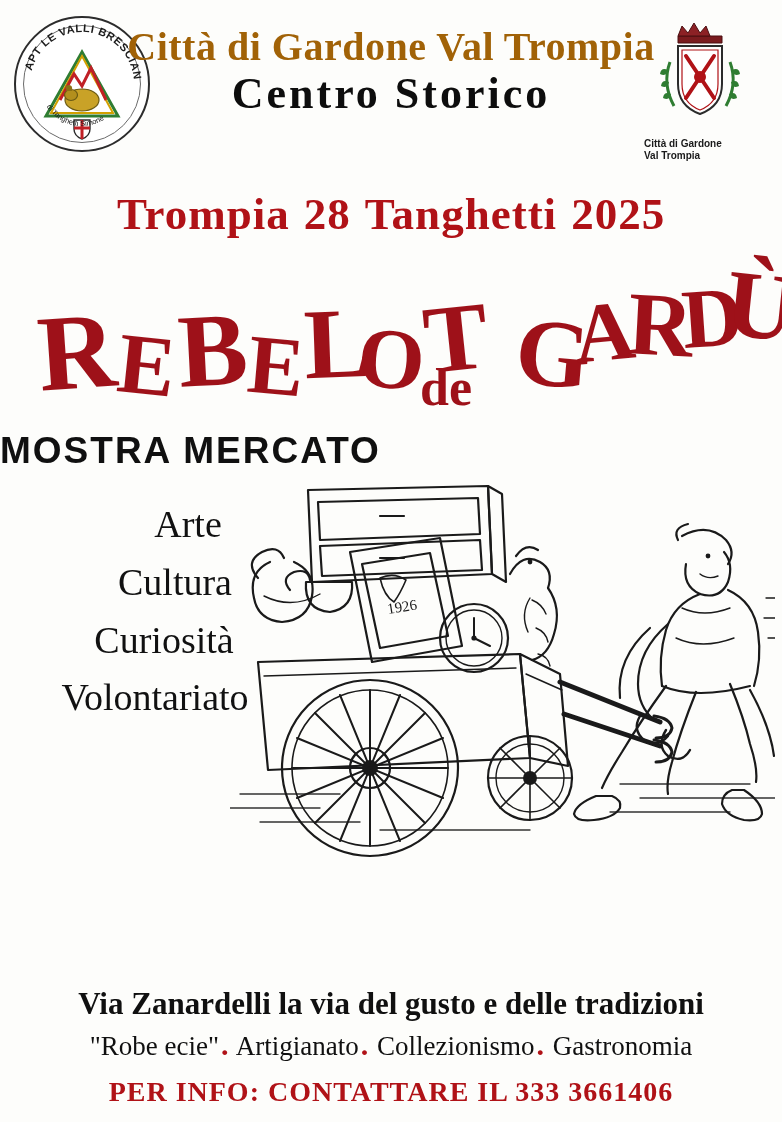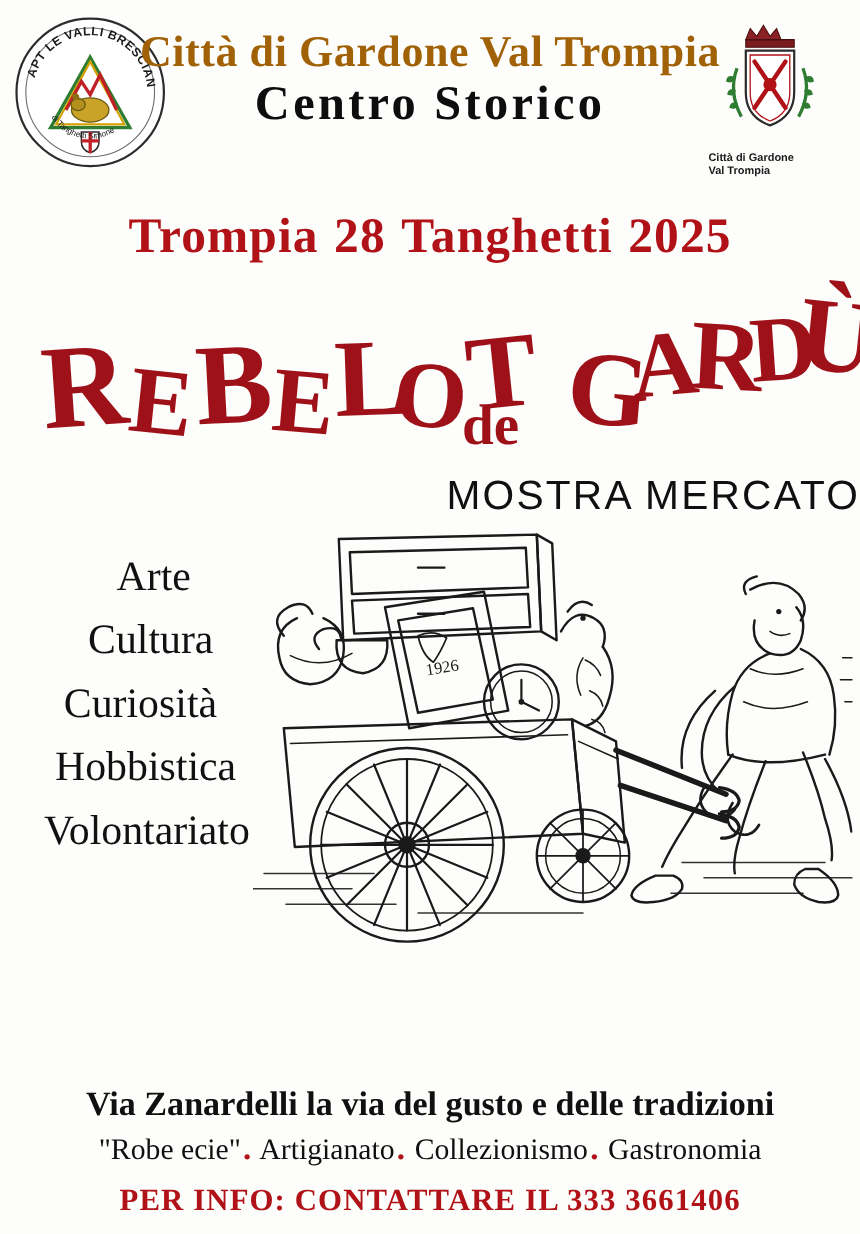"MOSTRA MERCATO" .mostra { font-weight: normal -> bold; text-align: right -> left }
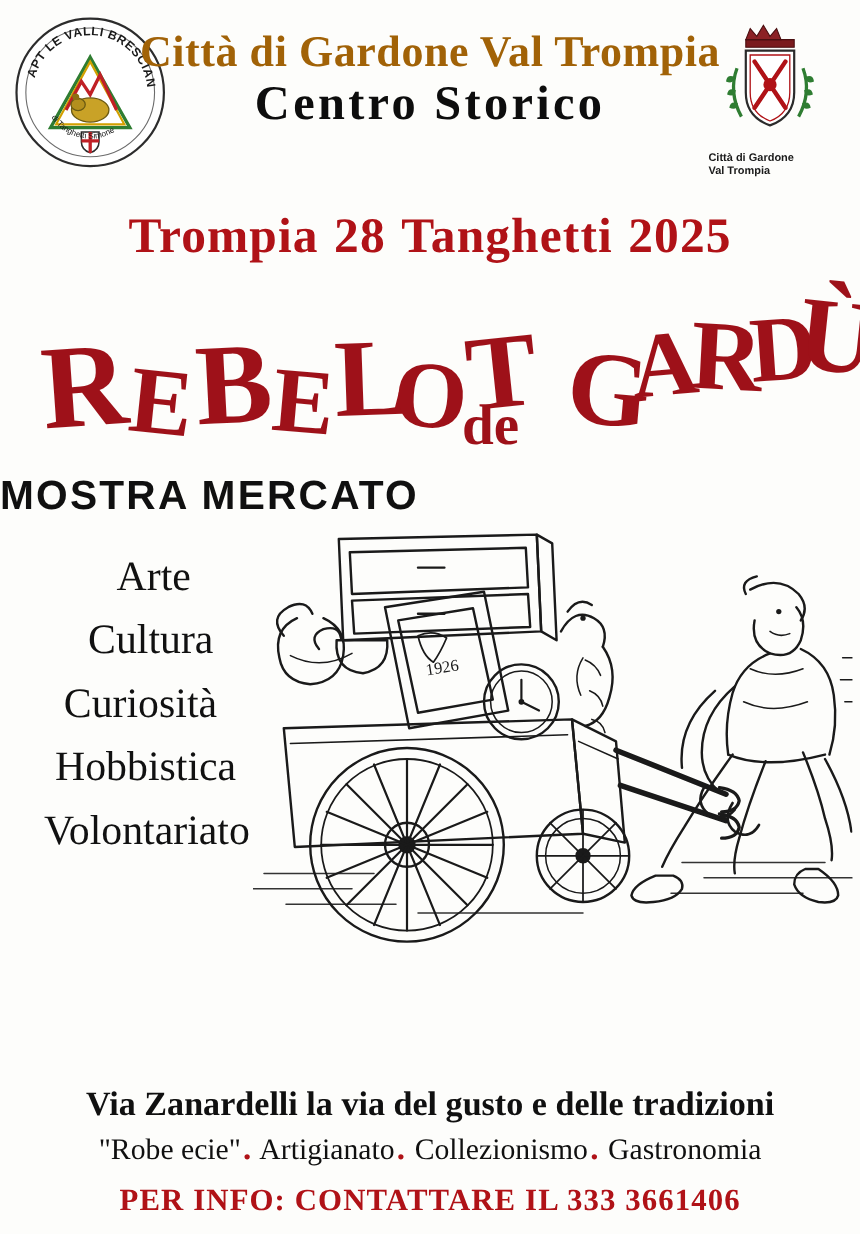"Arte" .middle { text-align: none -> center }
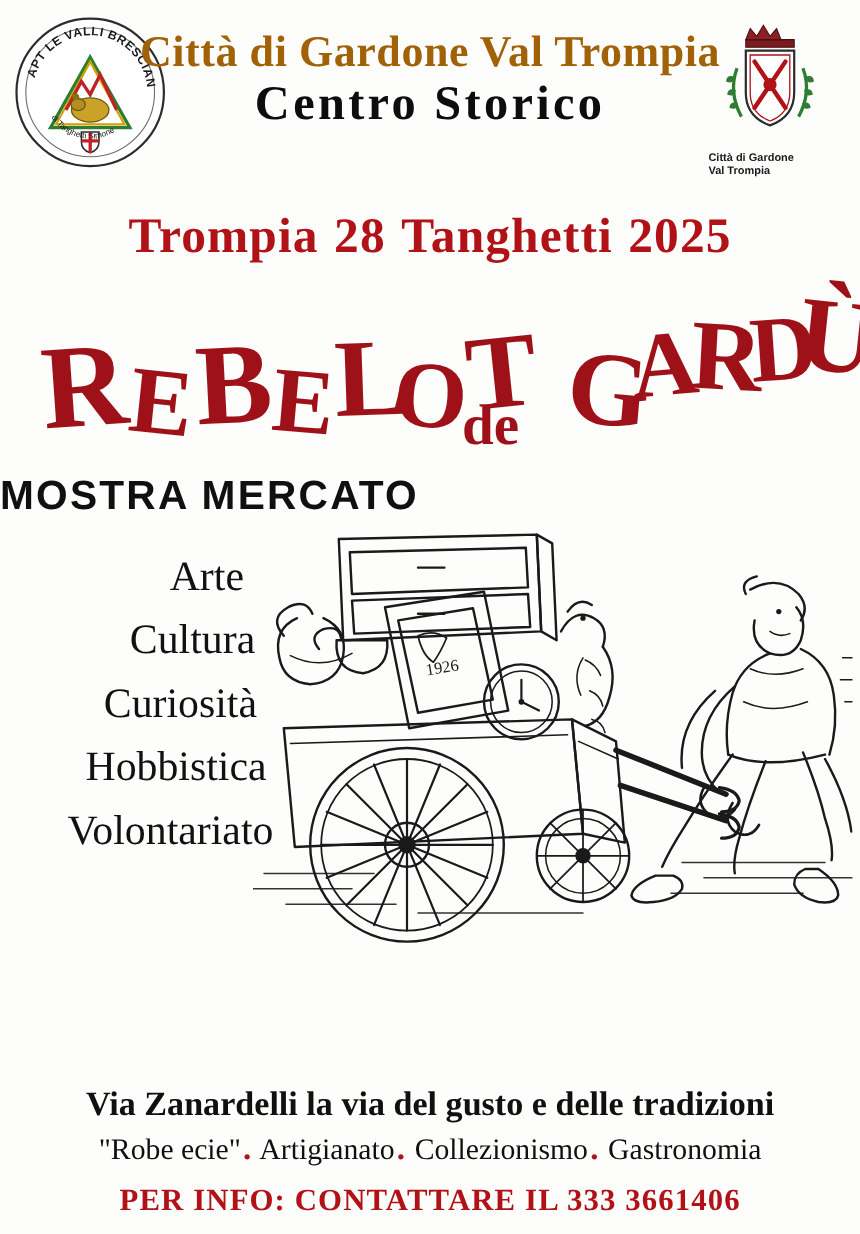"Hobbistica" div.kw-4 { html: <div>Hobbistica</div> -> none }
